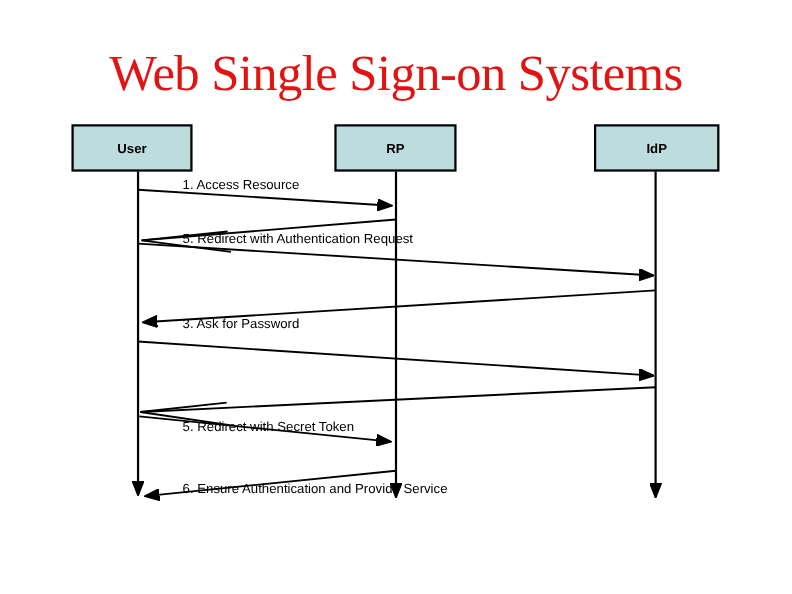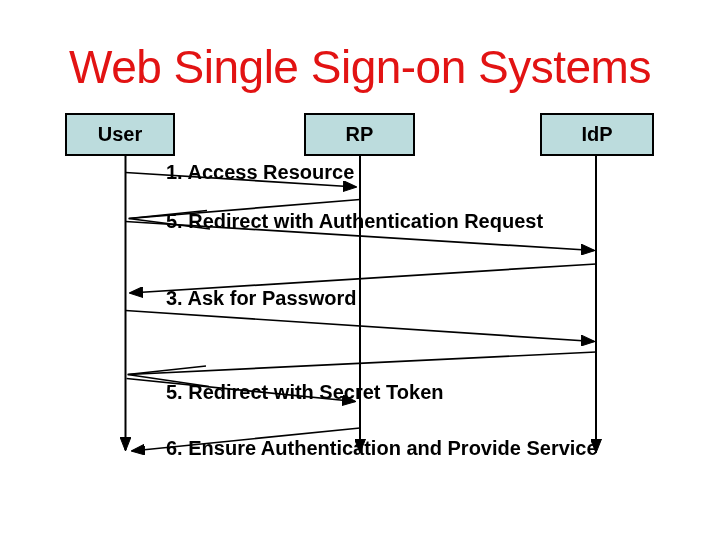"Web Single Sign-on Systems" .title { font-family: Liberation Sans, sans-serif -> Liberation Serif, serif }
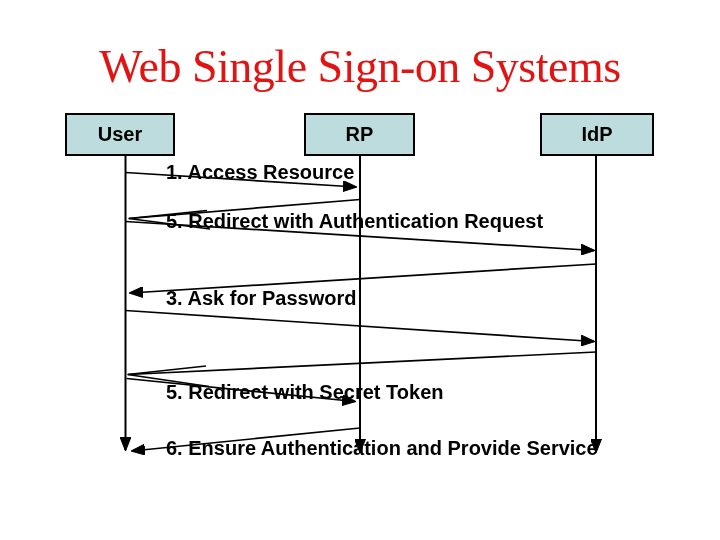"User" .actor { font-size: 20px -> 12px }
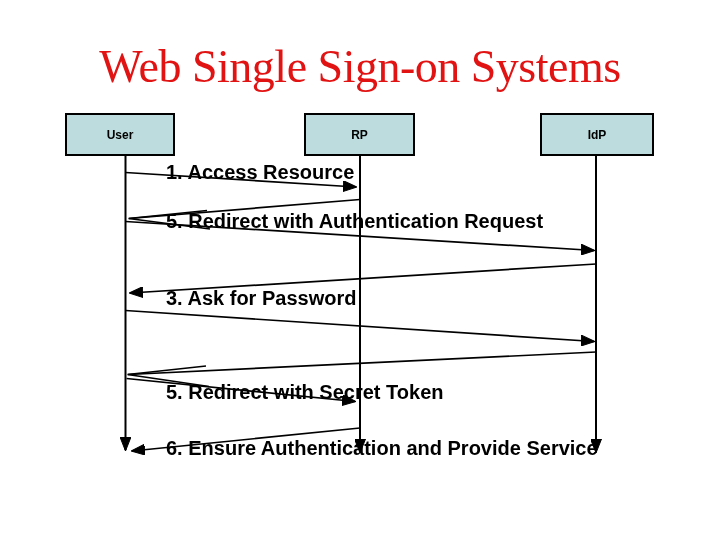"1. Access Resource" .msg { font-size: 20px -> 12px; font-weight: bold -> normal }
